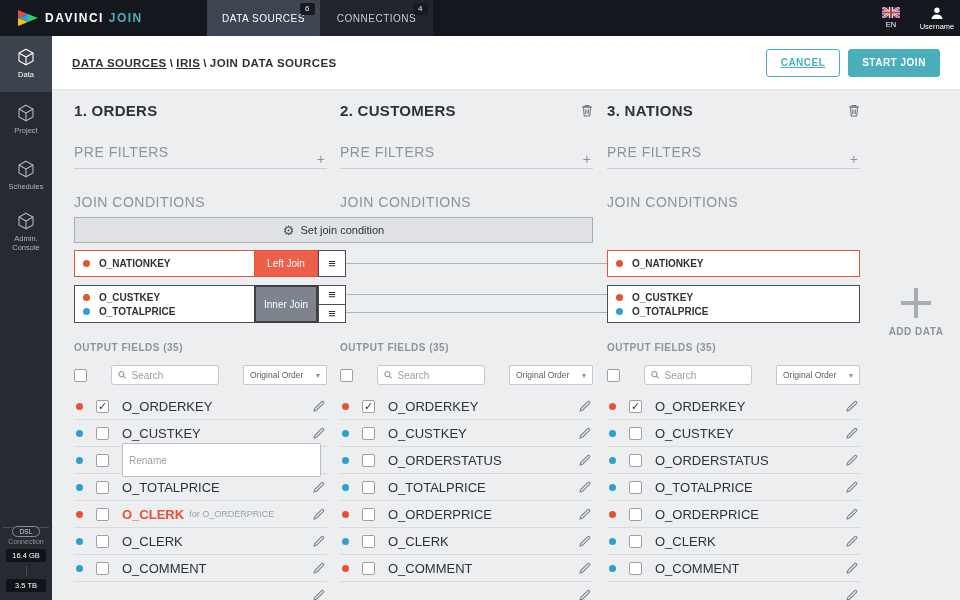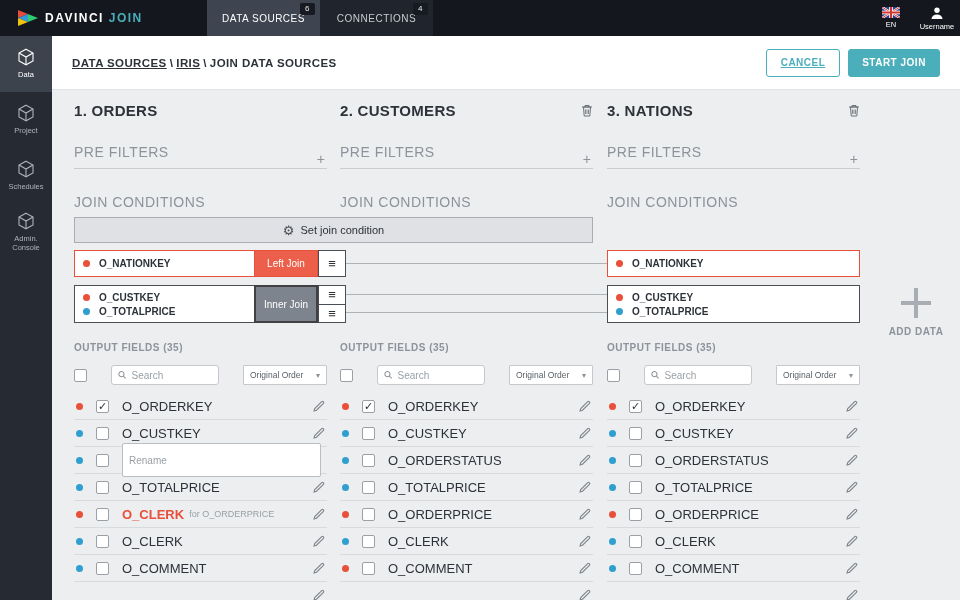"16.4 GB" div.side-bottom { html: none -> <div> <div> <span>DSL</span> </div> <div>Connection</div> <div>16.4 GB</div> <div></div> <div>3.5 TB</div> </div> }
